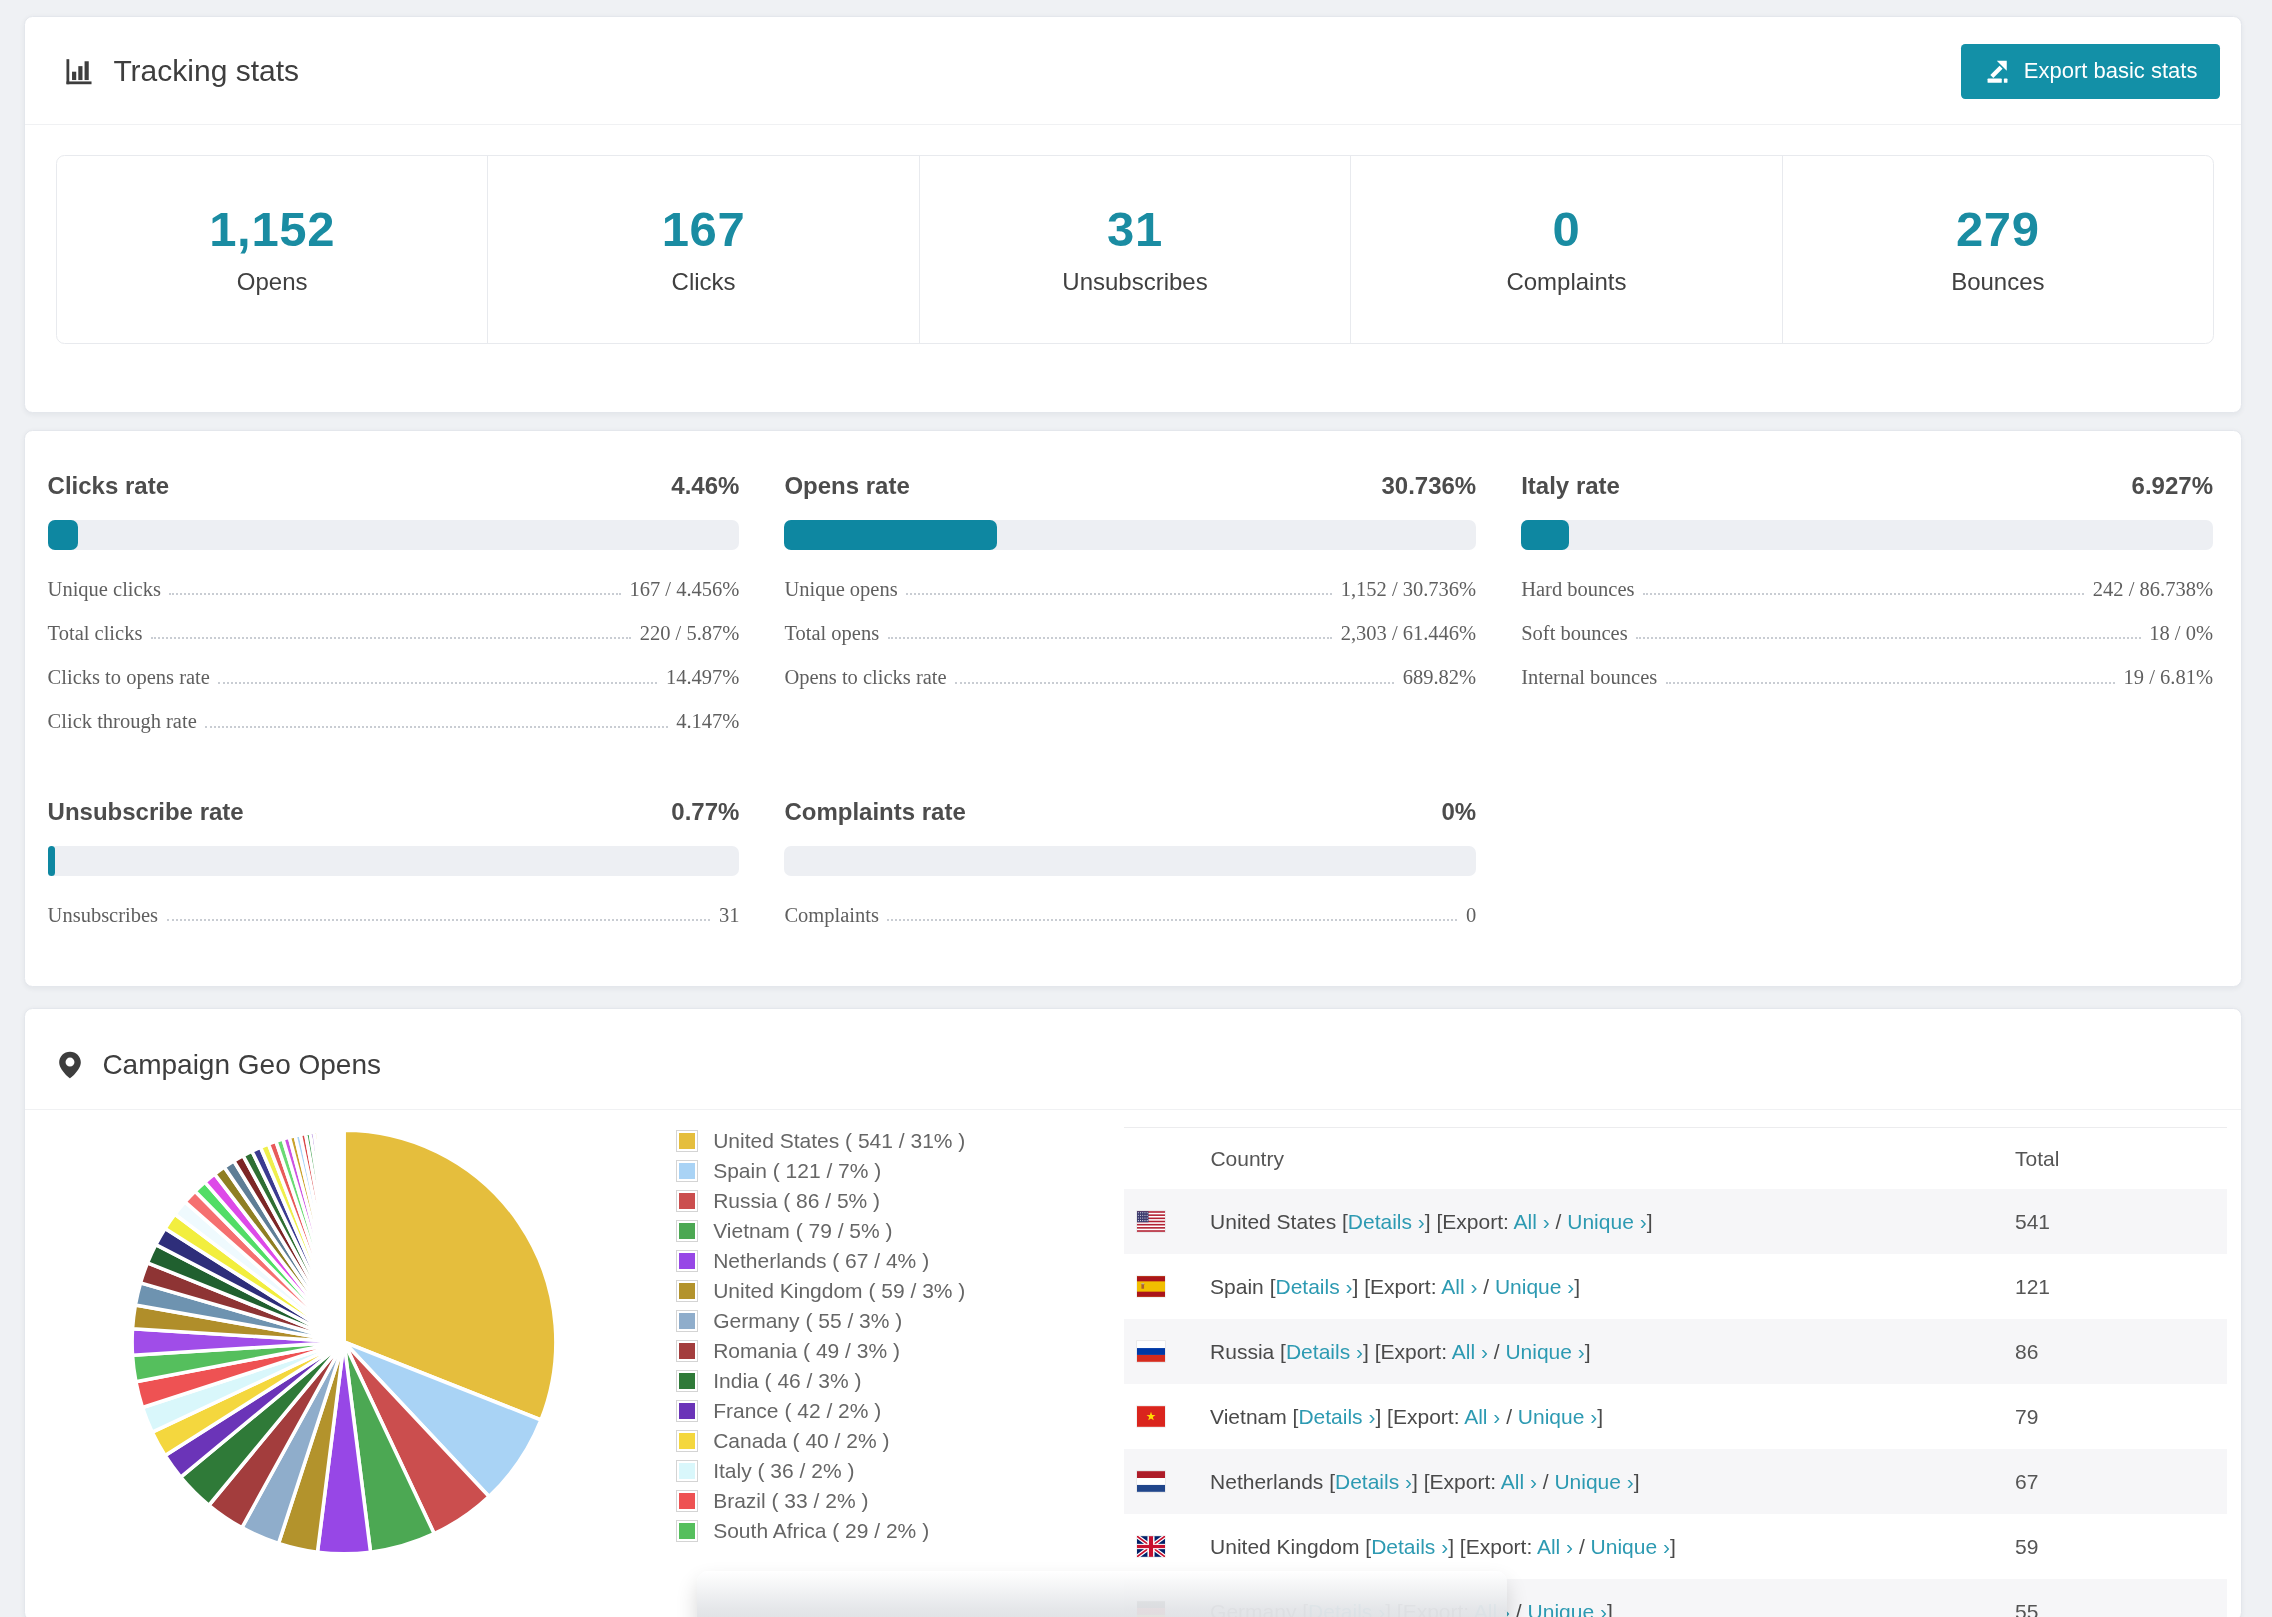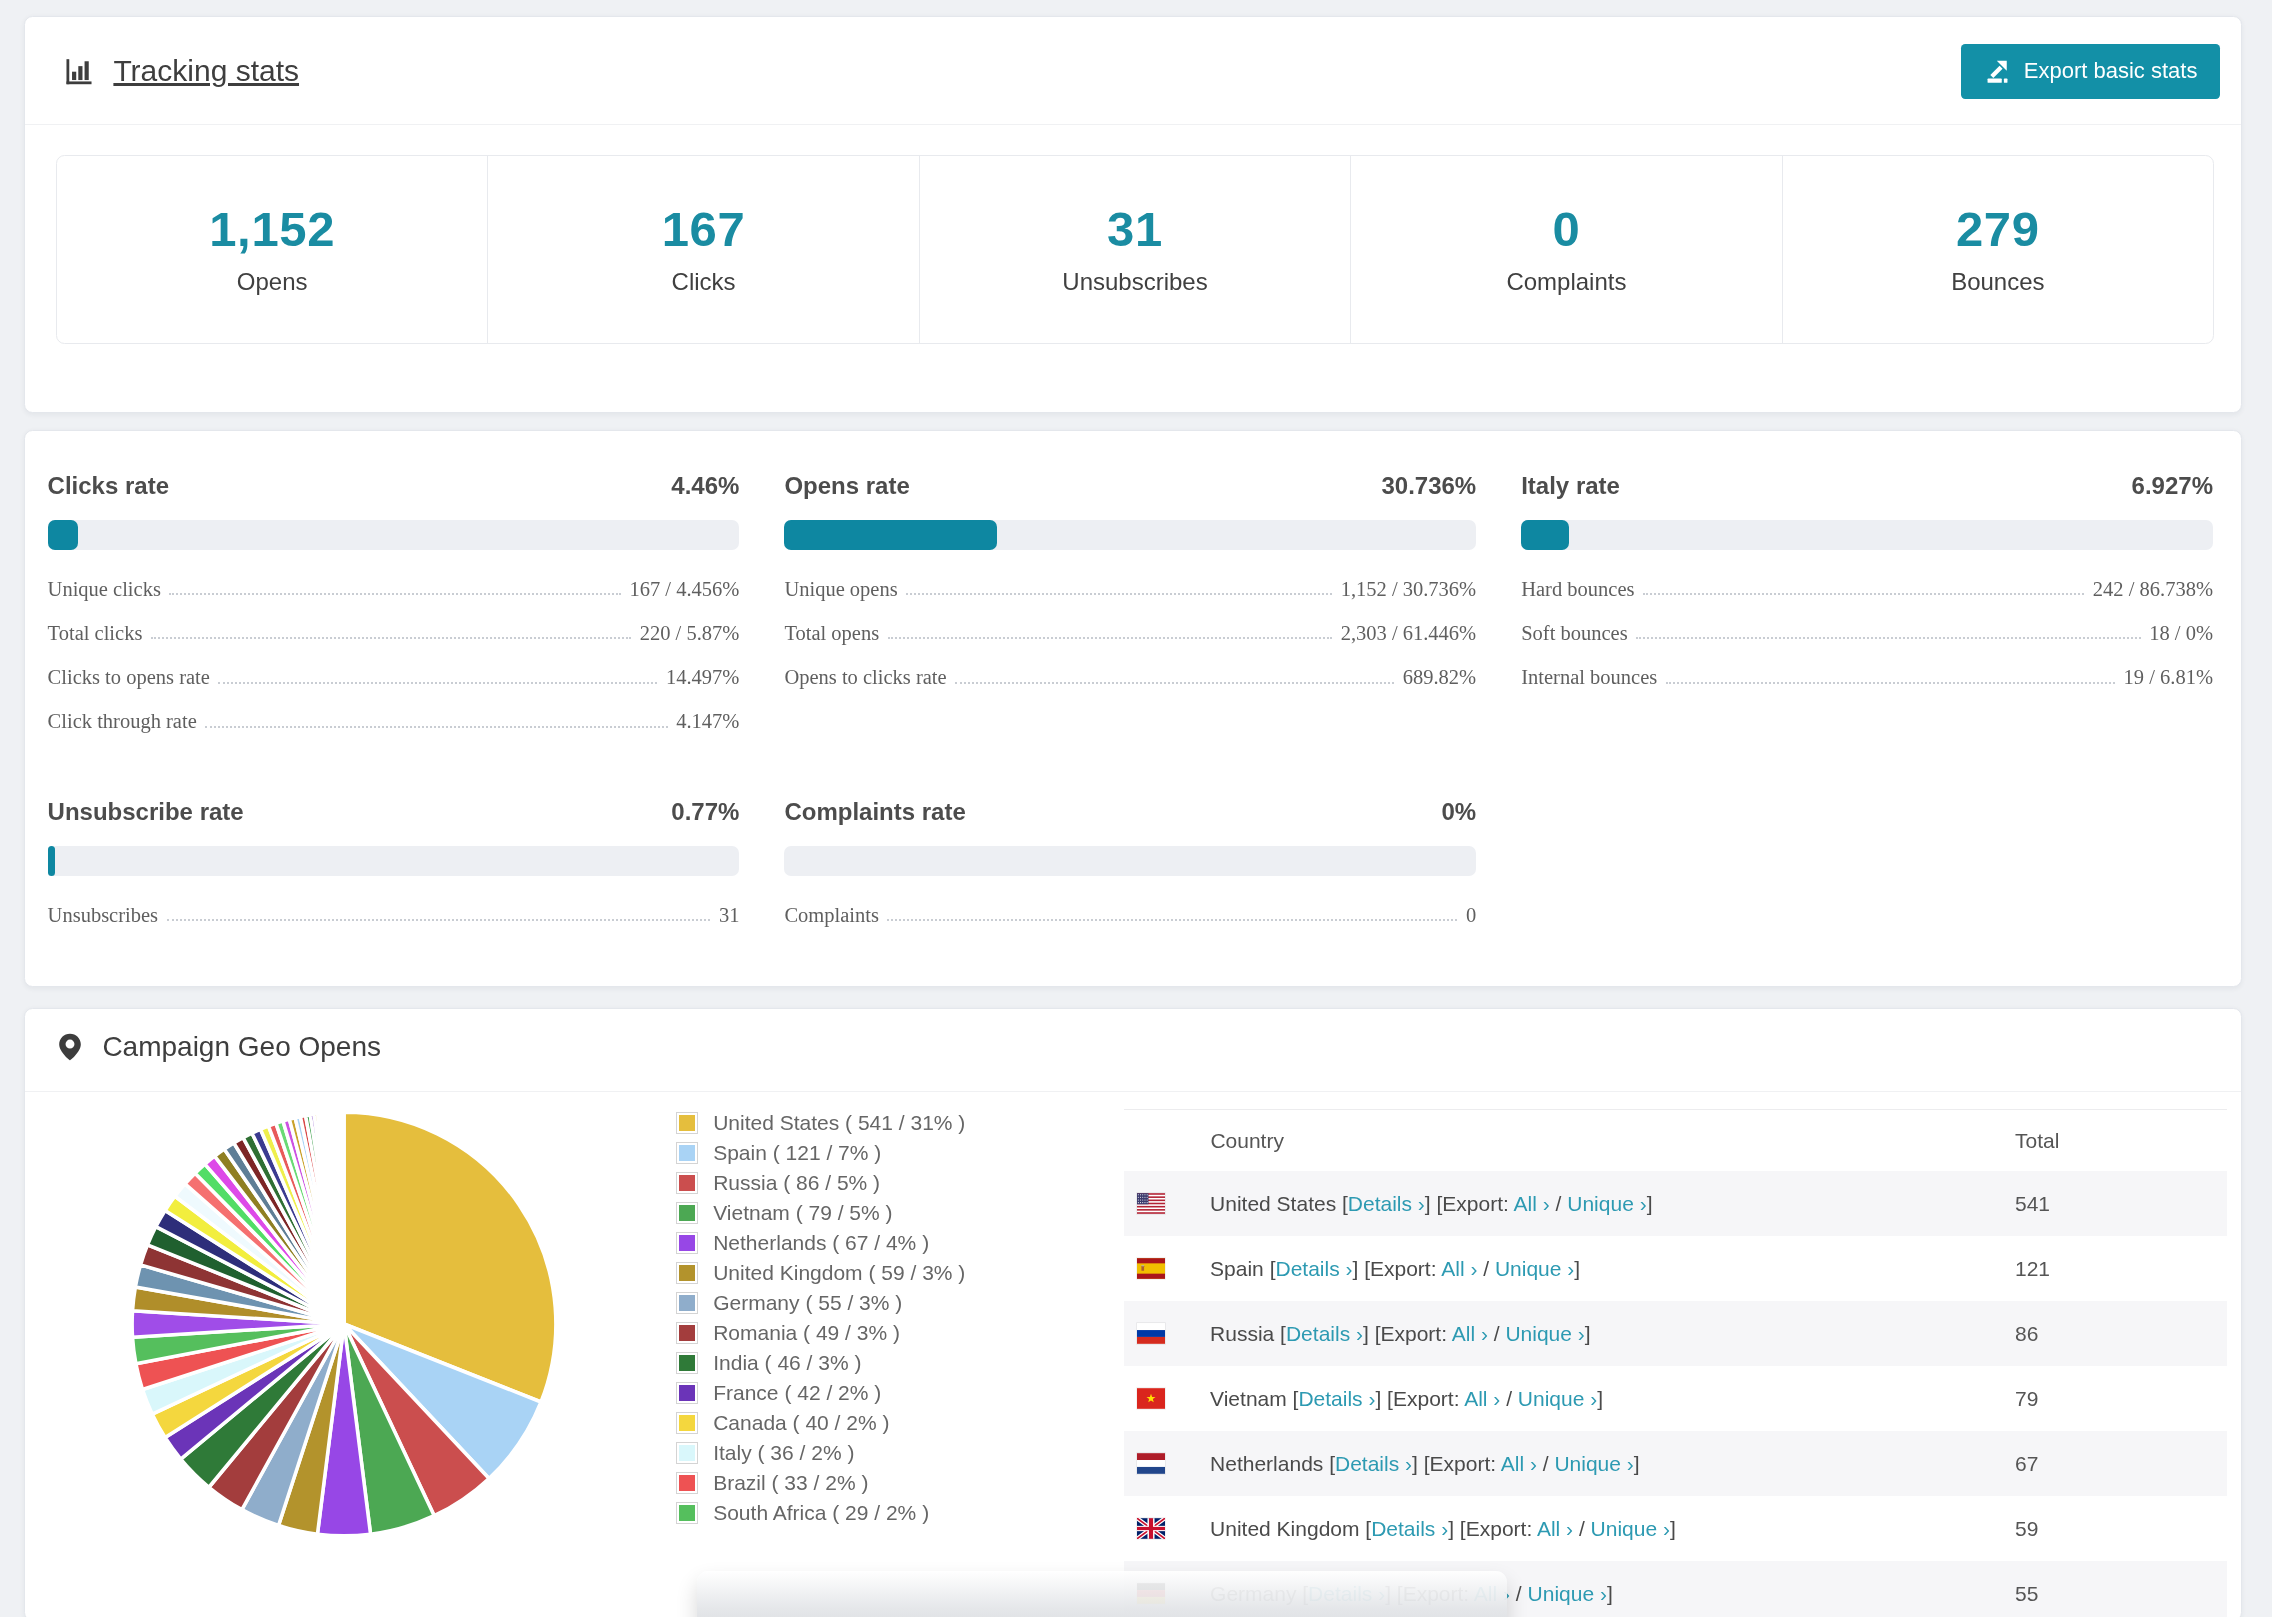"Tracking stats" .tracking-title { text-decoration: underline -> none }
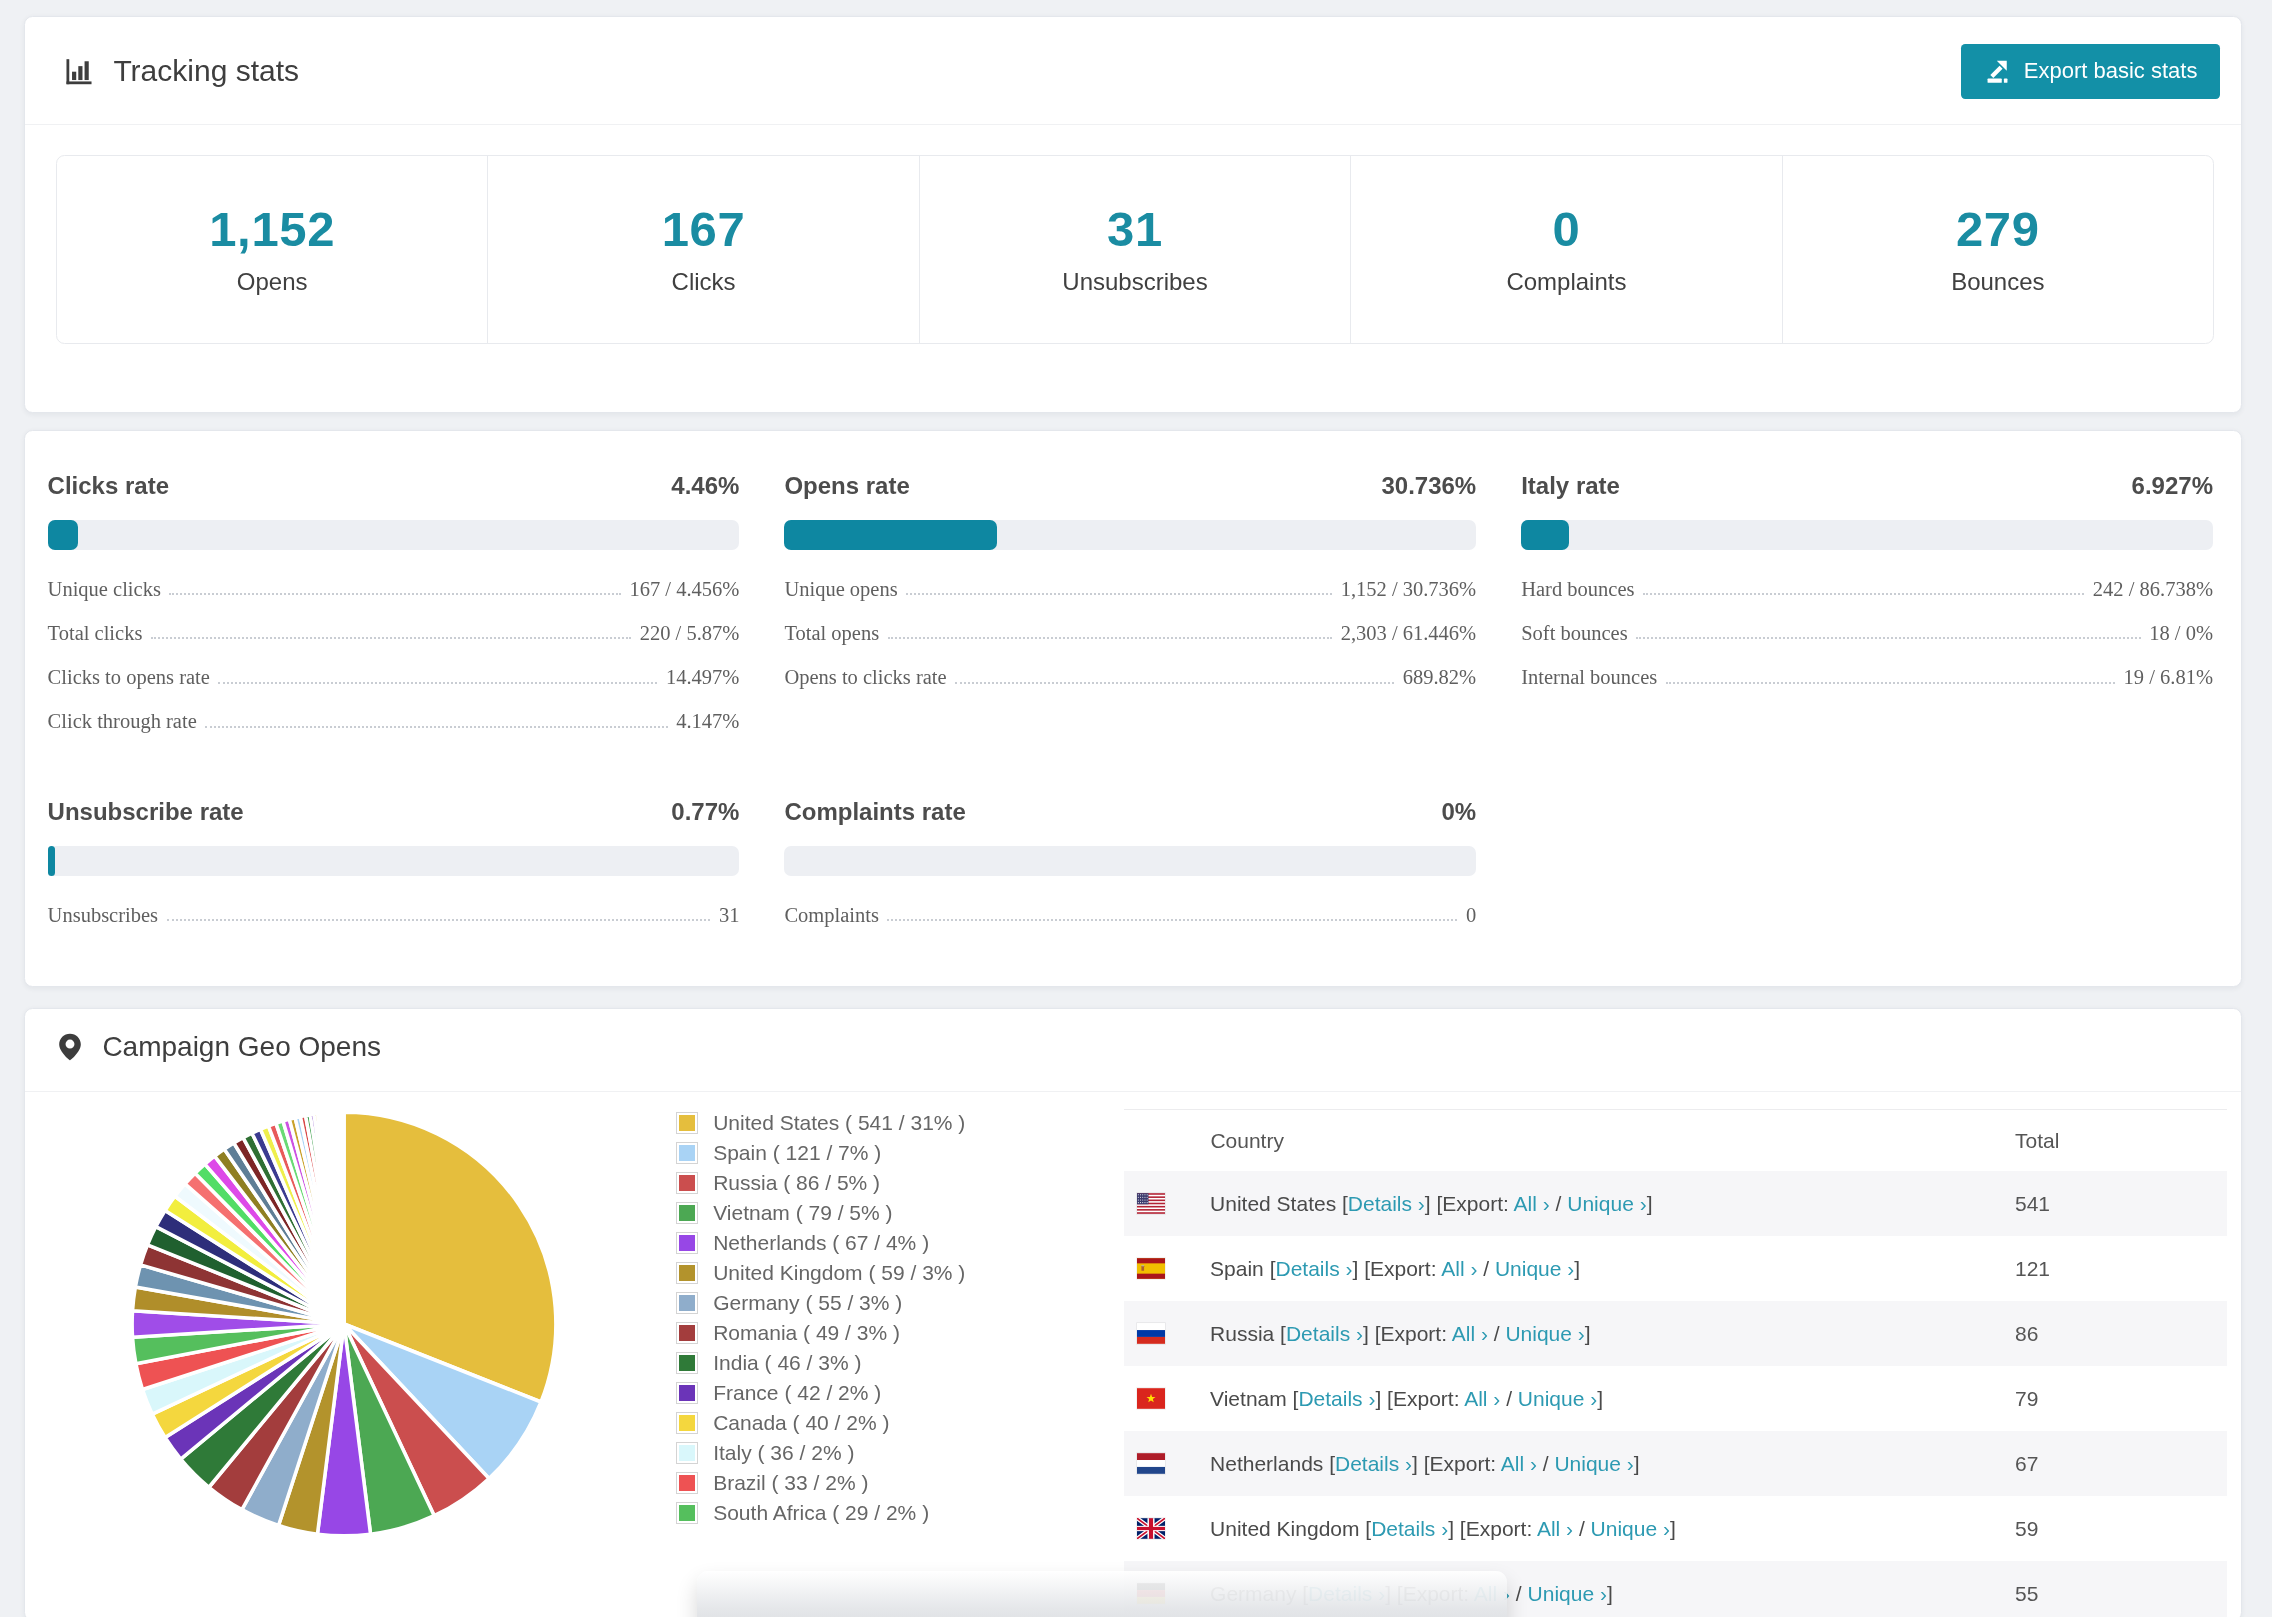"Campaign Geo Opens" .geo-header { padding: 22px 40px 28px 31px -> 40px 40px 28px 31px }
